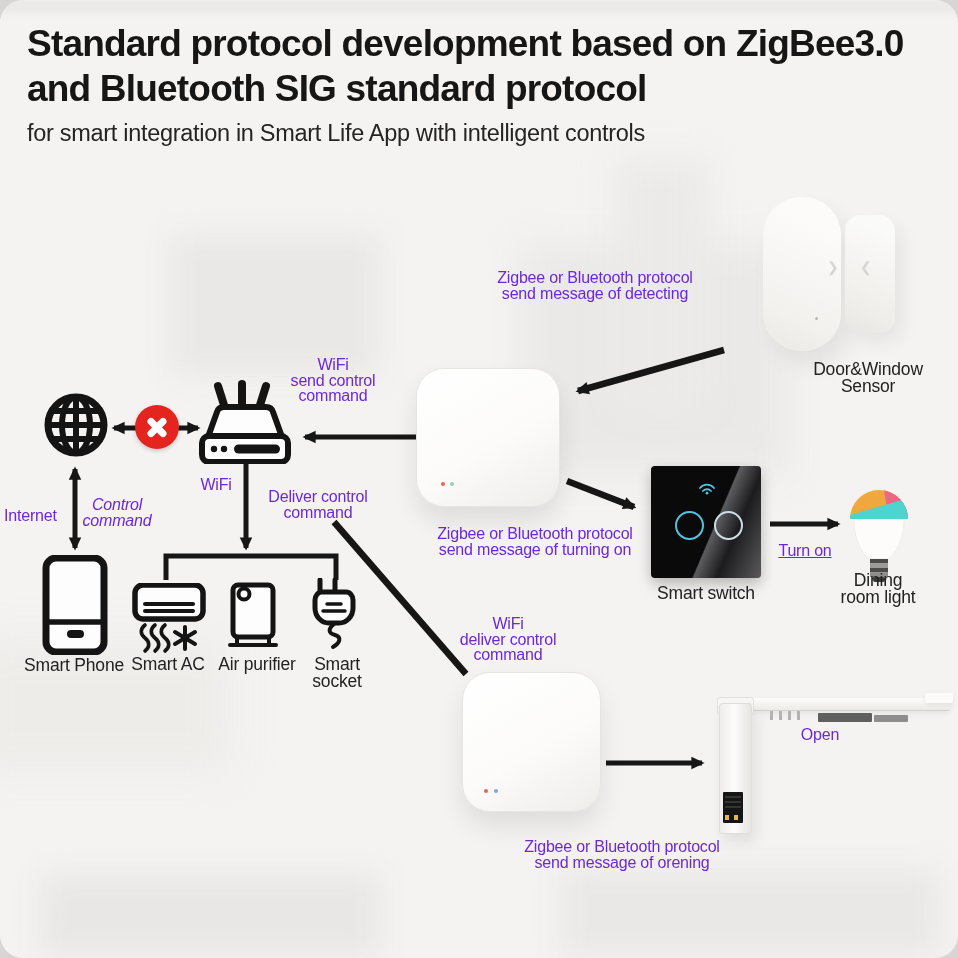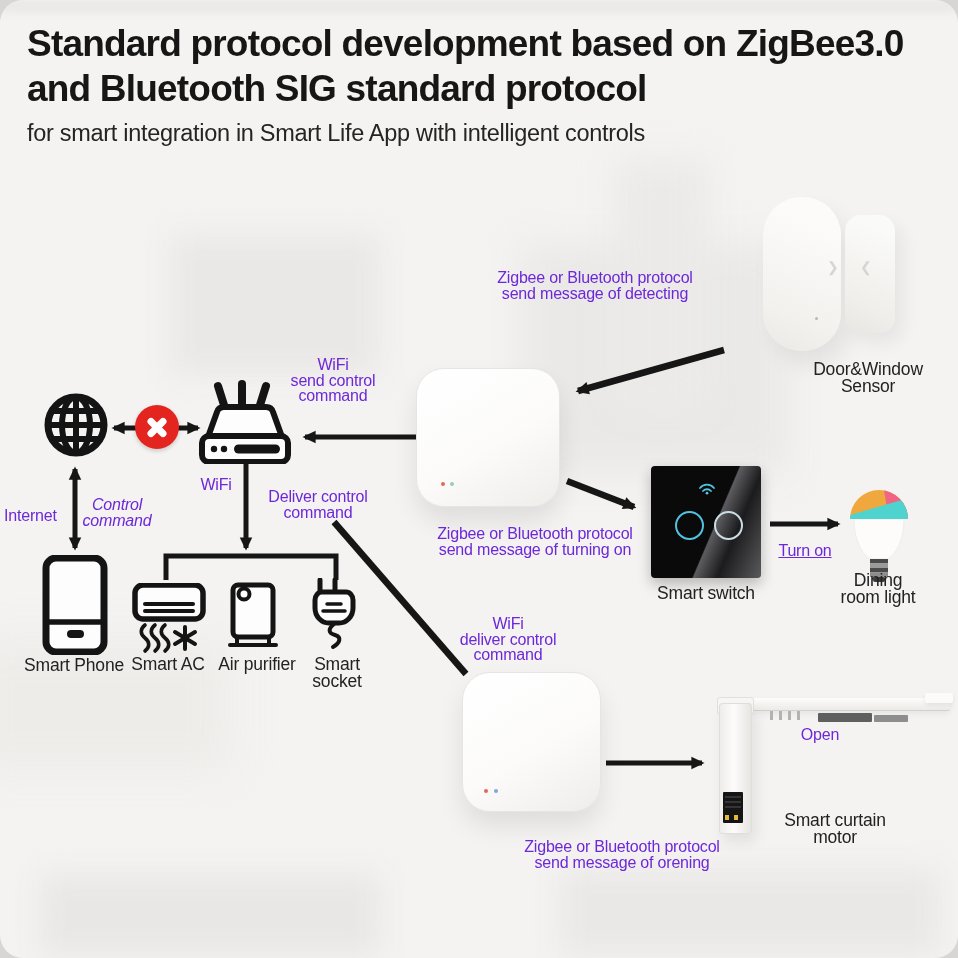"Smart curtain motor" span.lbl { html: <span>Smart curtain motor</span> -> none }
